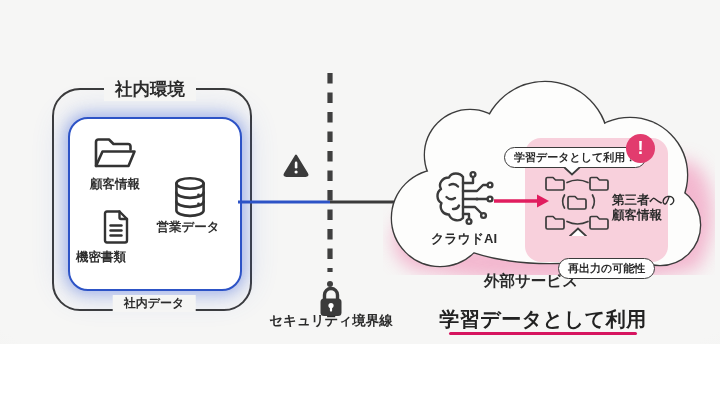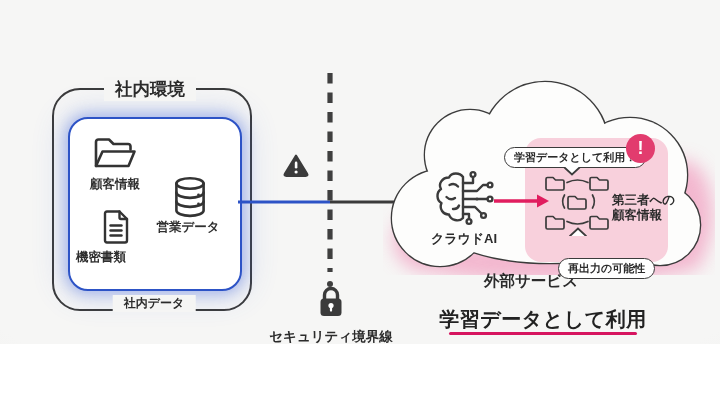"セキュリティ境界線" .boundary-label { top: 328px -> 312px }
